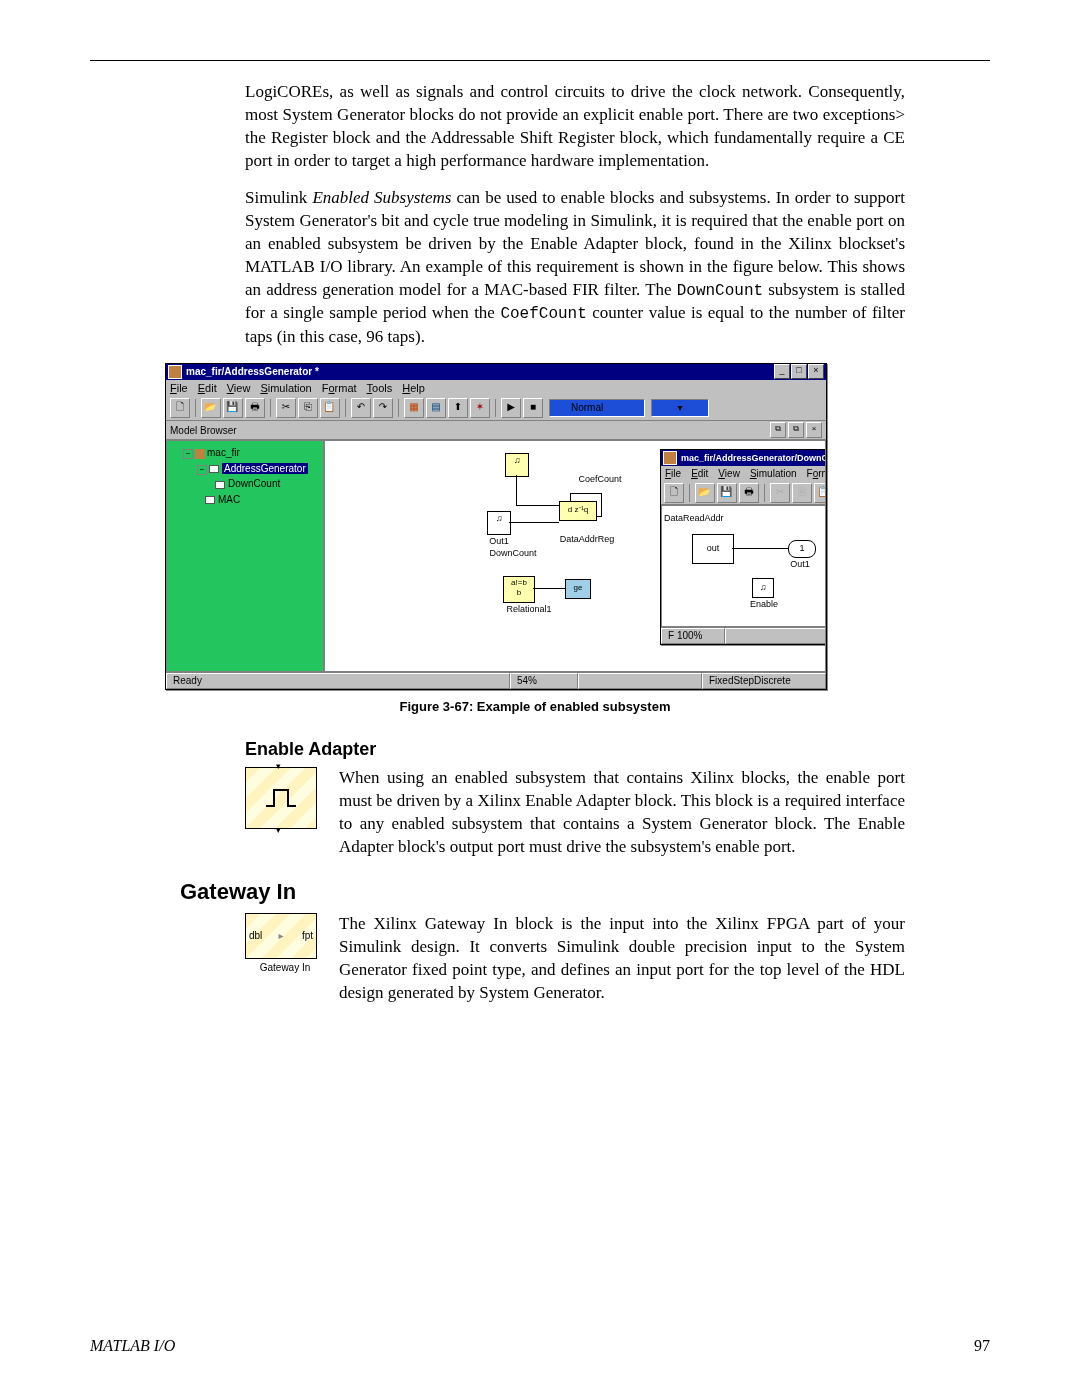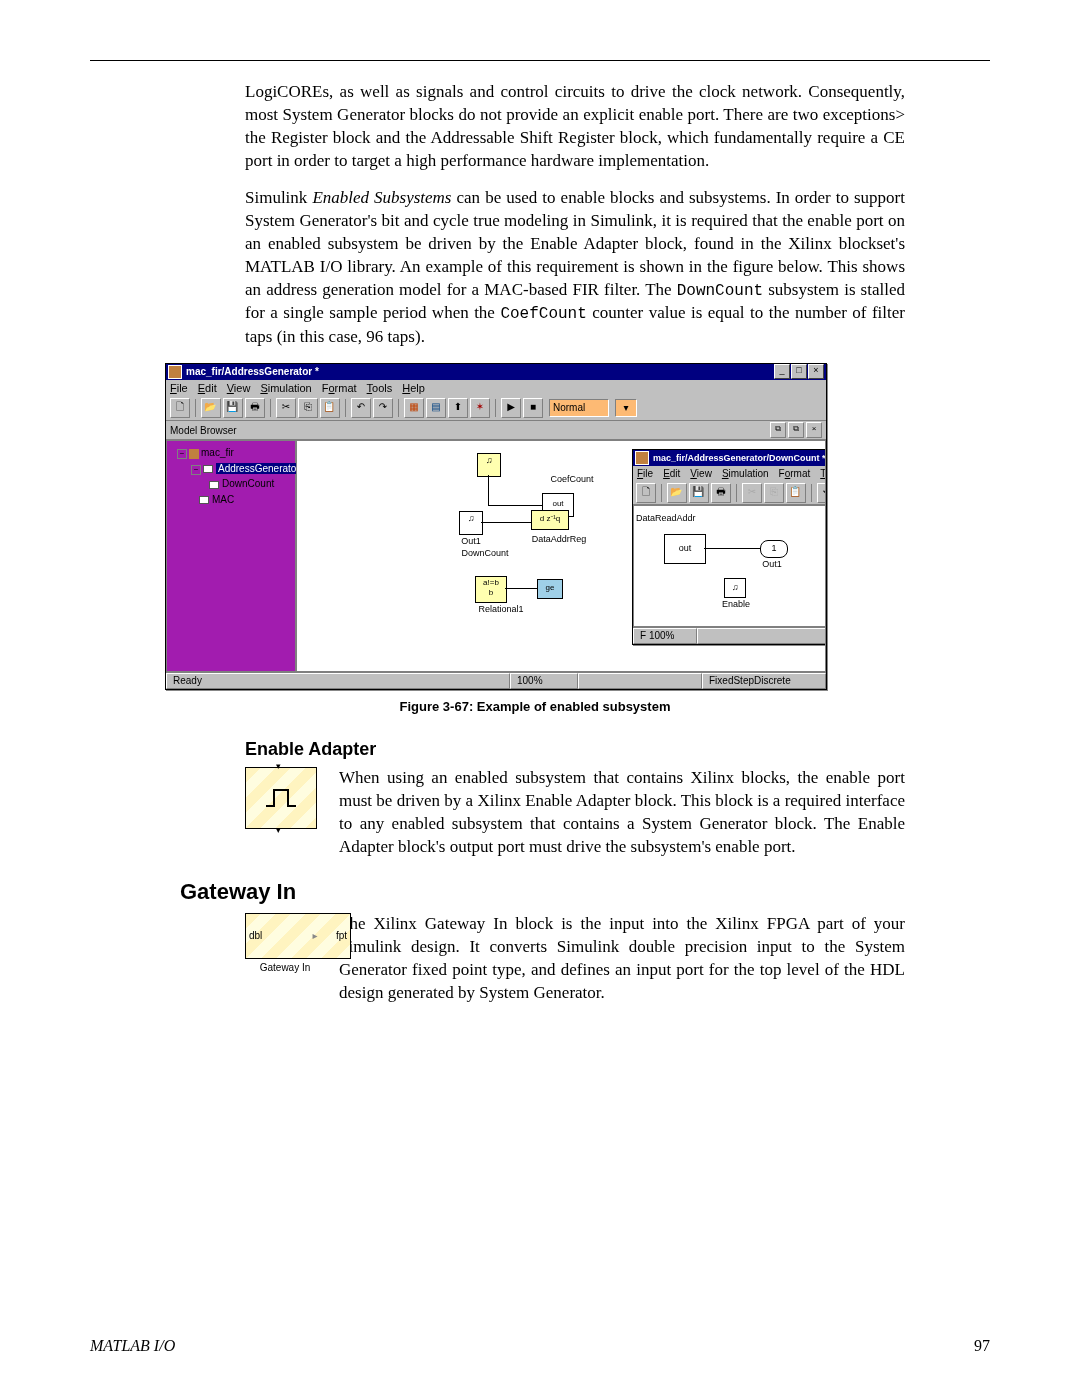"Normal" .tfield { background: #fdba74 -> #1d4ed8; padding: 0 3px -> 0 21px }
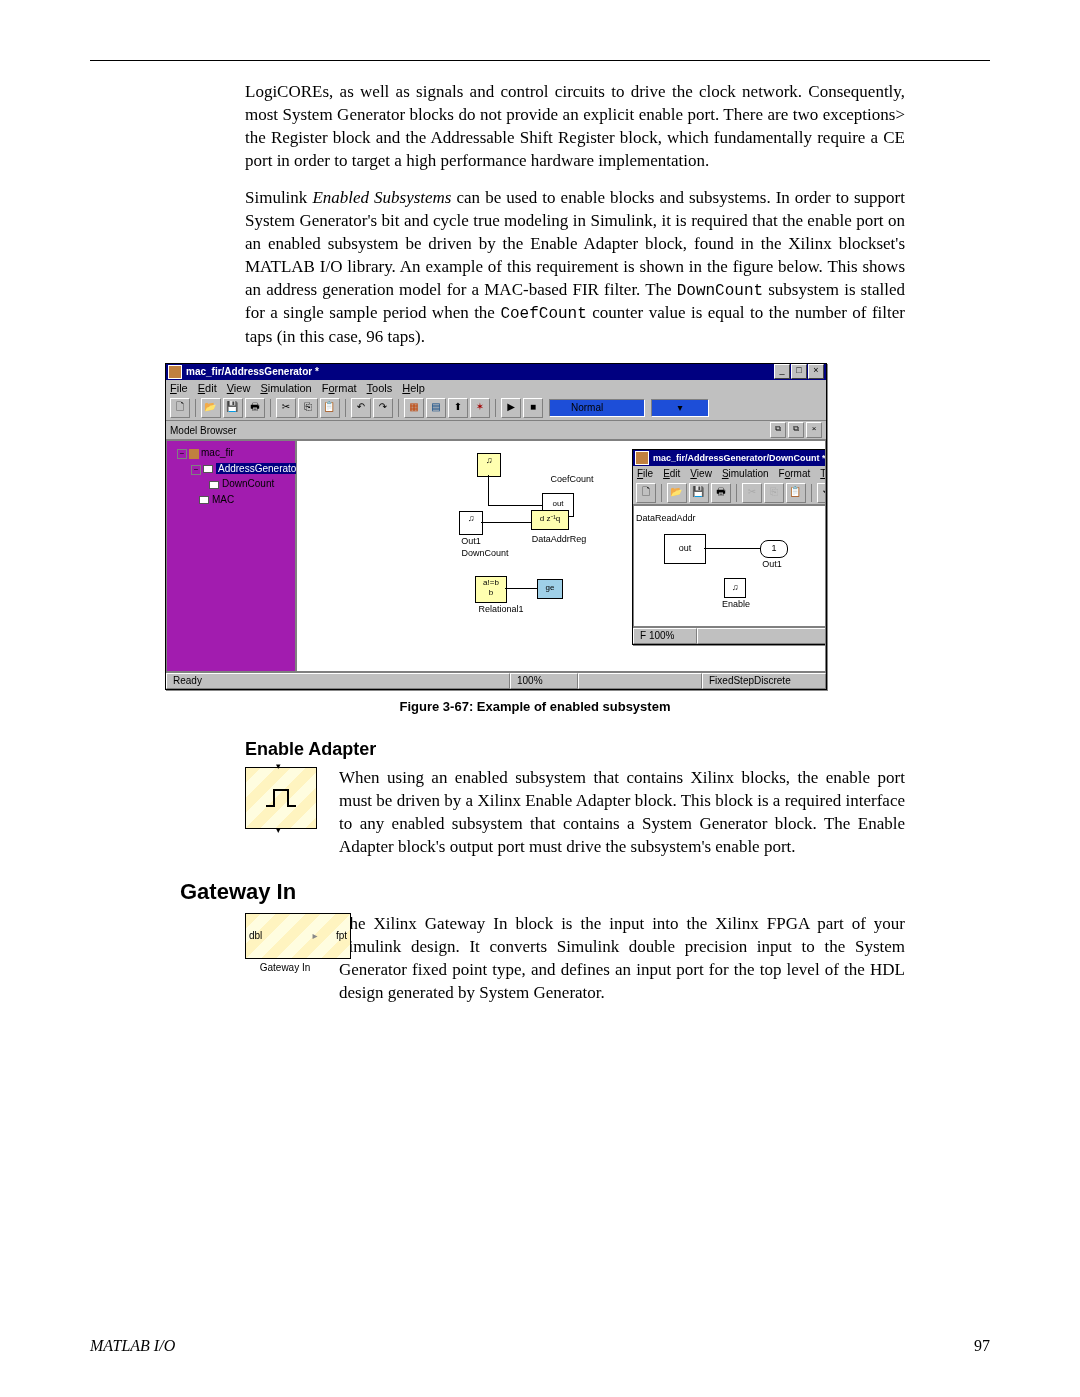"− mac_fir" .treepane { background: #a21caf -> #22c55e; padding: 4px 10px -> 4px 16px; width: 130px -> 158px }
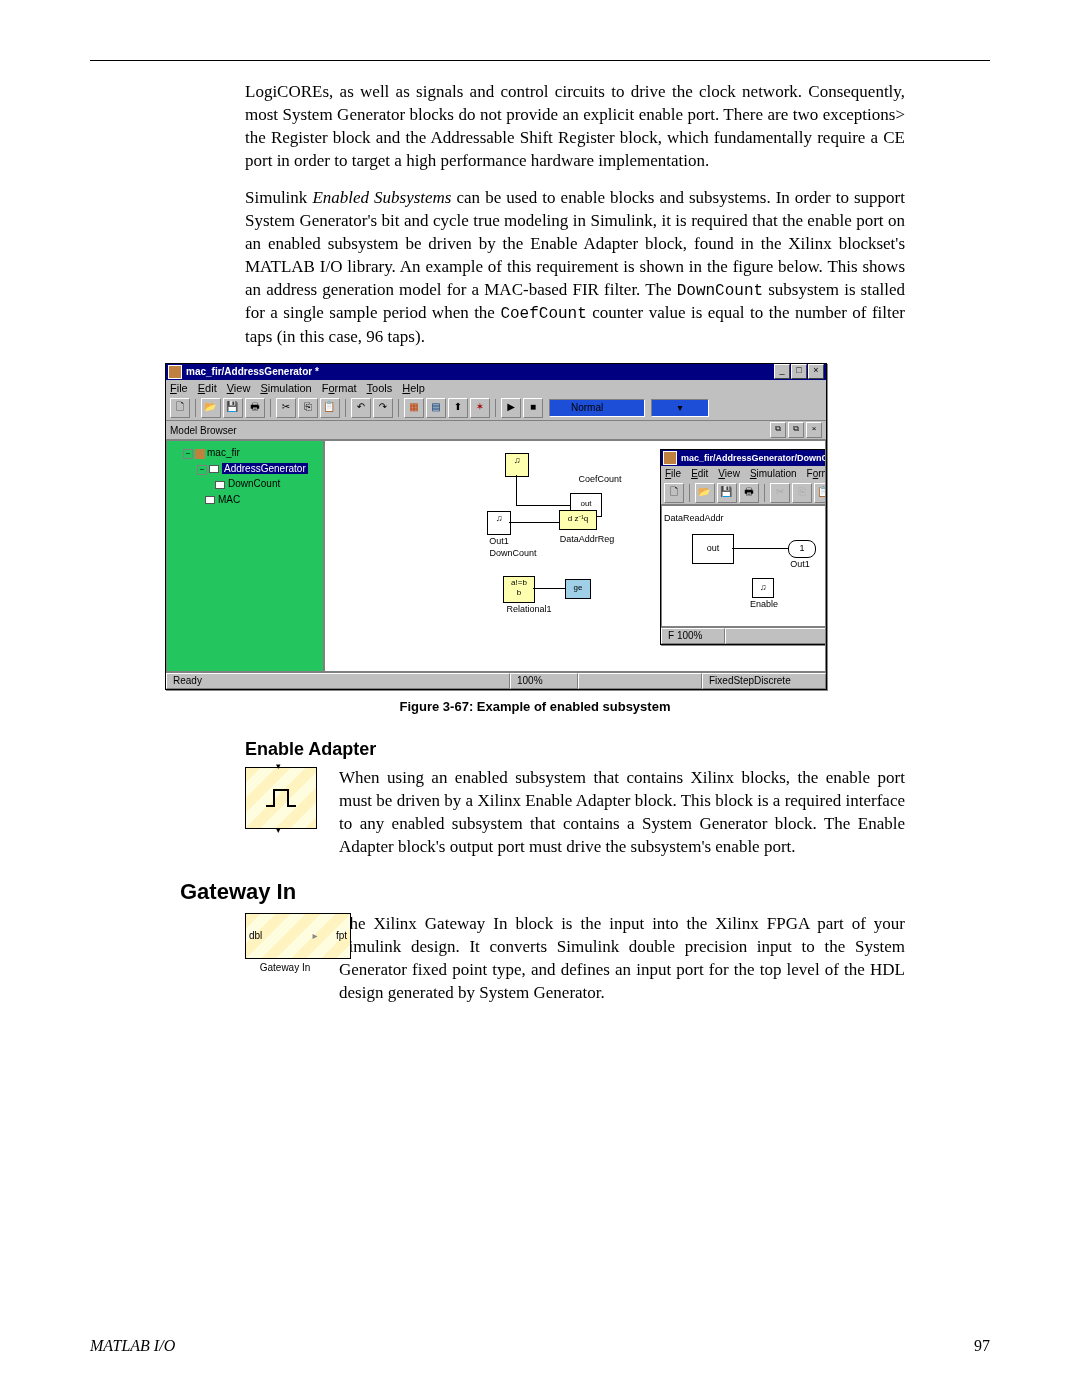"d z⁻¹q" div.blk { top: 69px -> 60px }
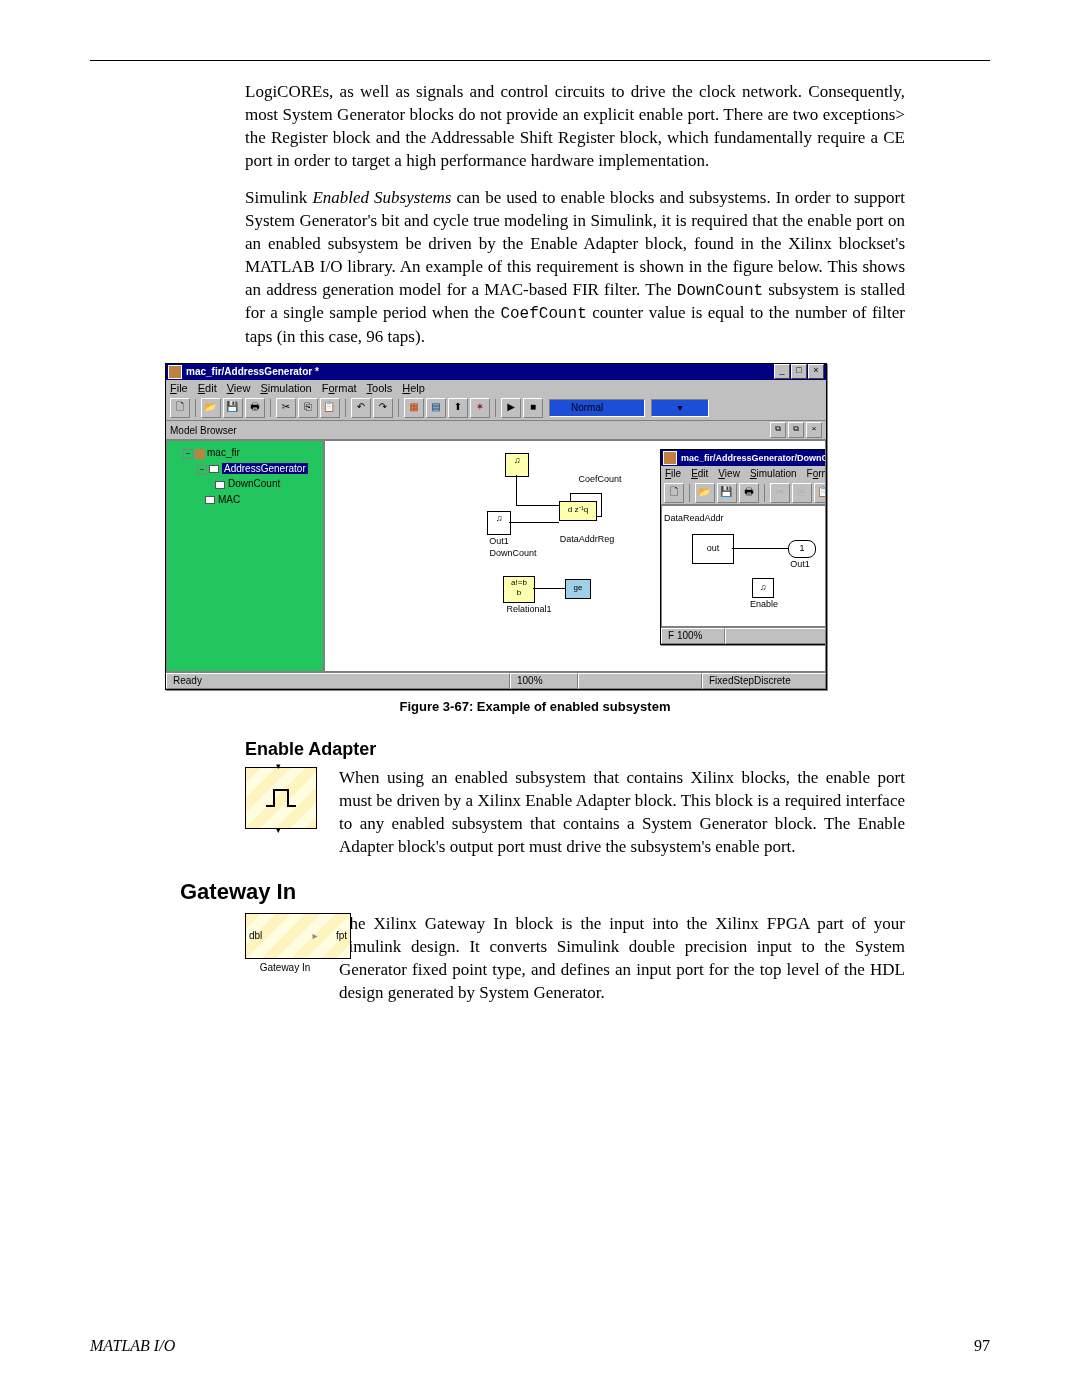"100%" div.cell { text: 100% -> 54% }
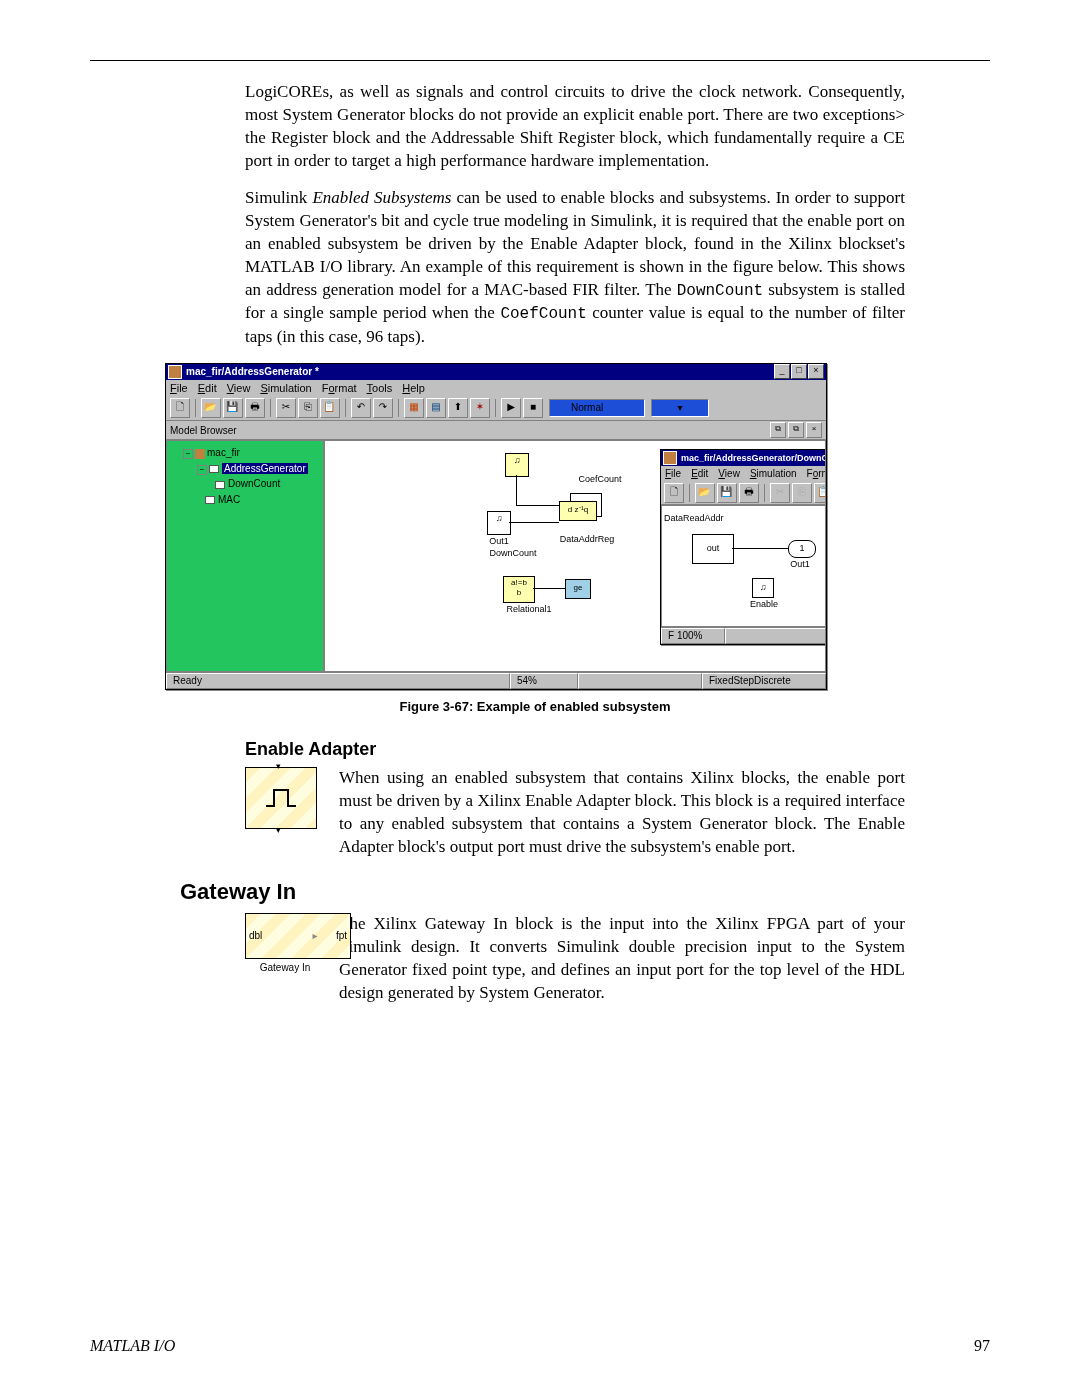"dbl" div.icon-block { padding-left: 34px -> none }
